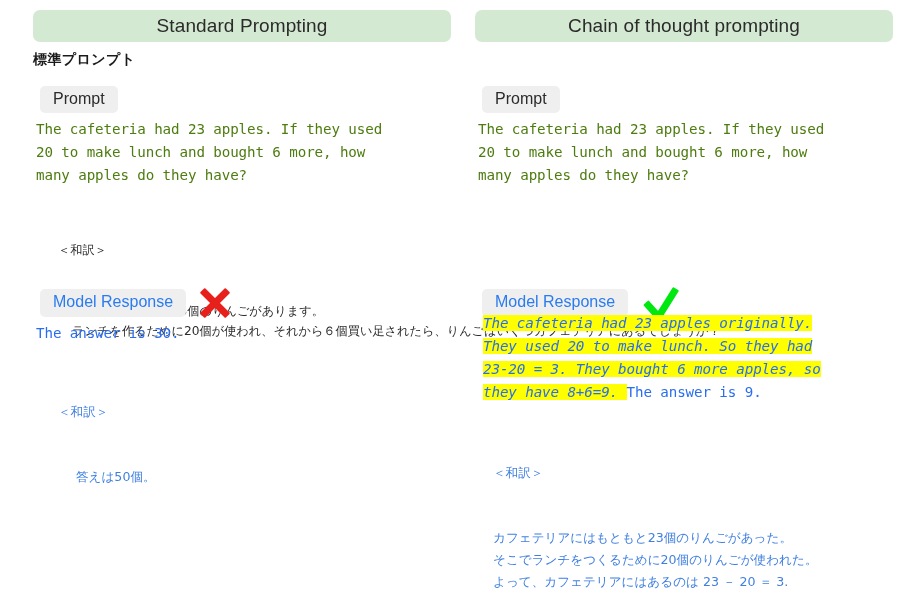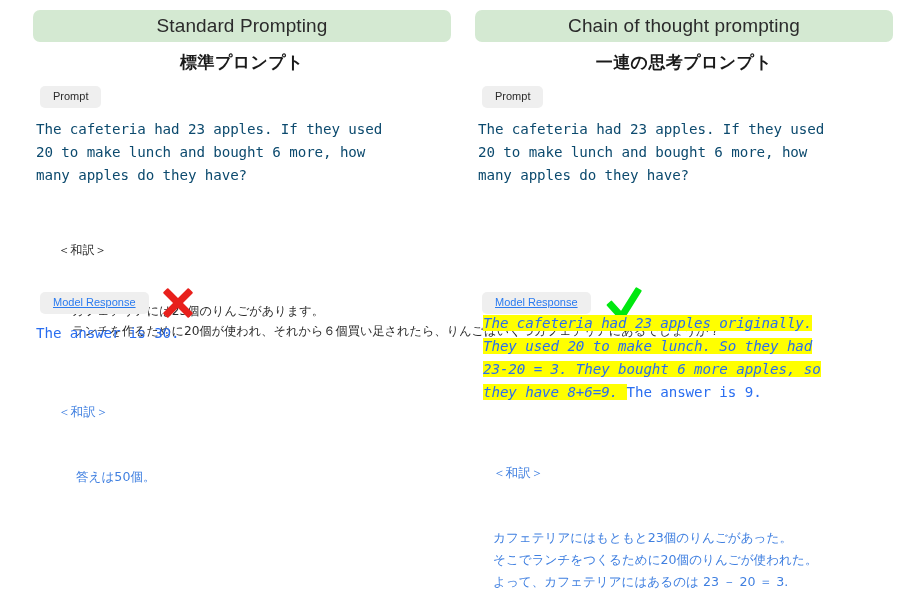"標準プロンプト" .header-sub { font-size: 17px -> 14px; text-align: center -> none }
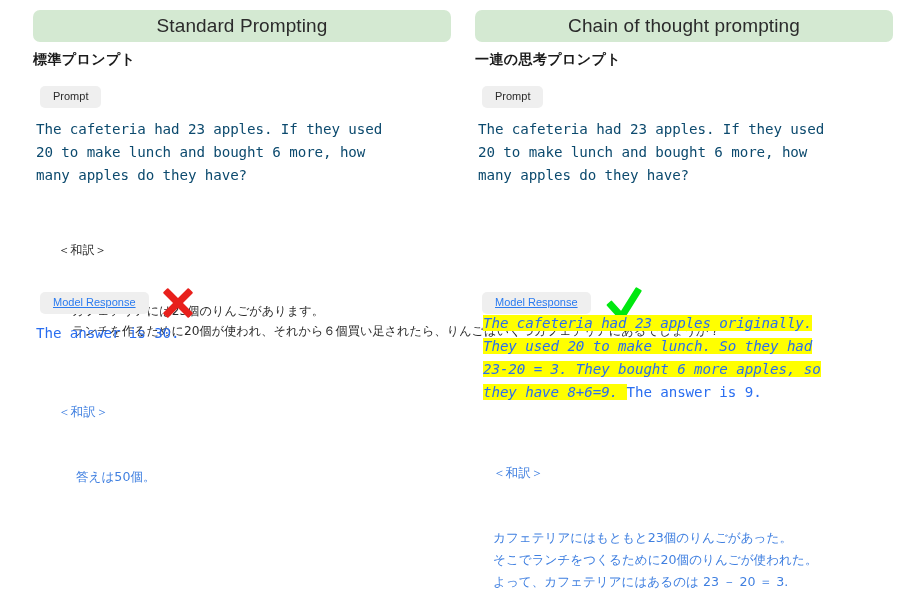"一連の思考プロンプト" div.header-sub { html: <div>一連の思考プロンプト</div> -> none }
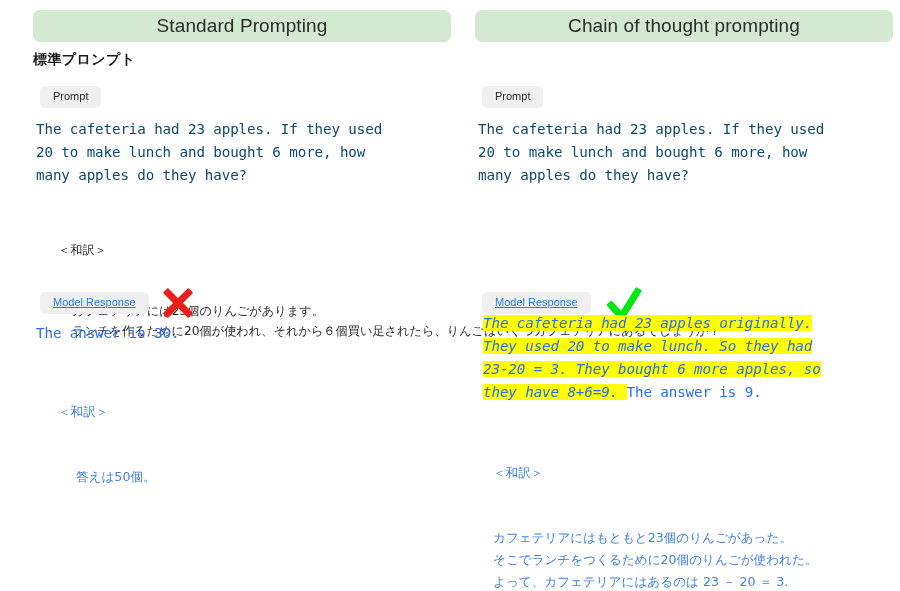"Prompt" .chip { font-size: 11px -> 16px }
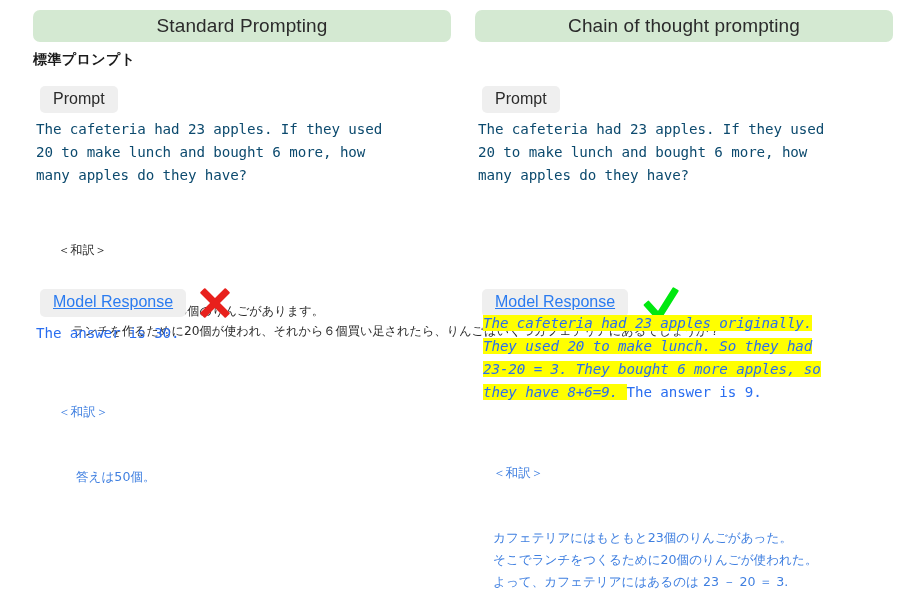"The cafeteria had 23 apples." .mono { color: #0c4a6e -> #4d7c0f }
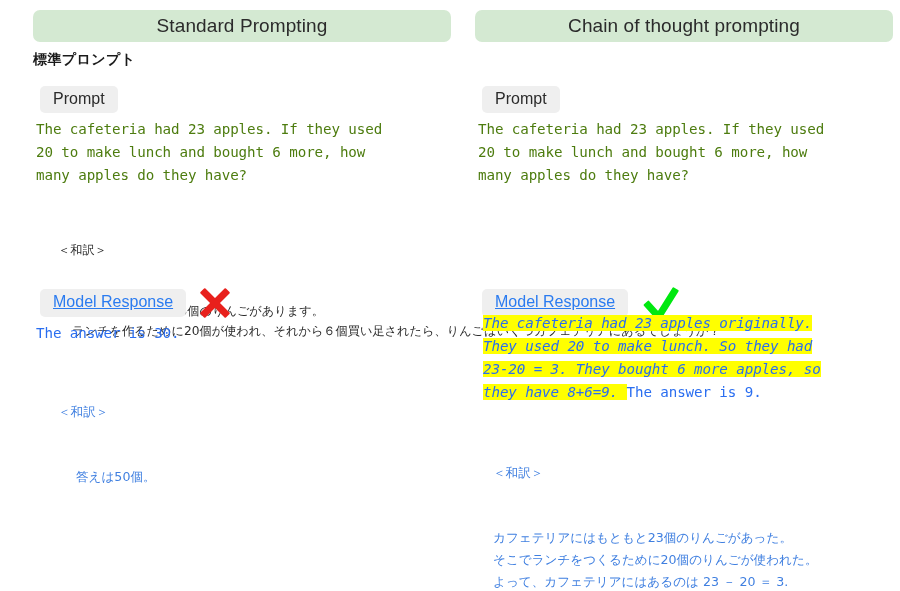"Model Response" .chip.response { text-decoration: underline -> none }
